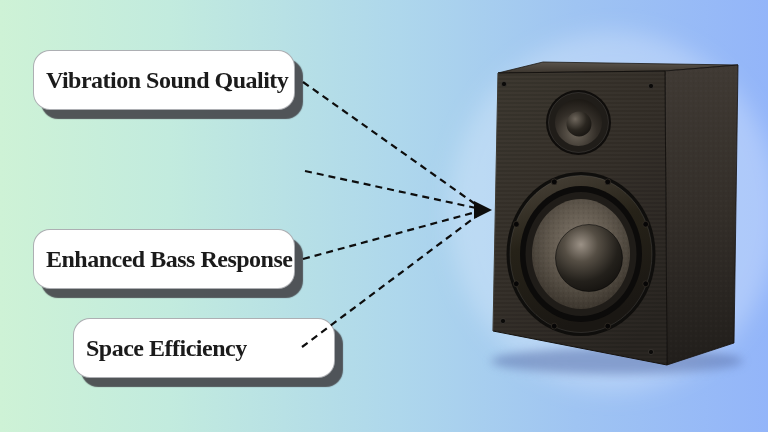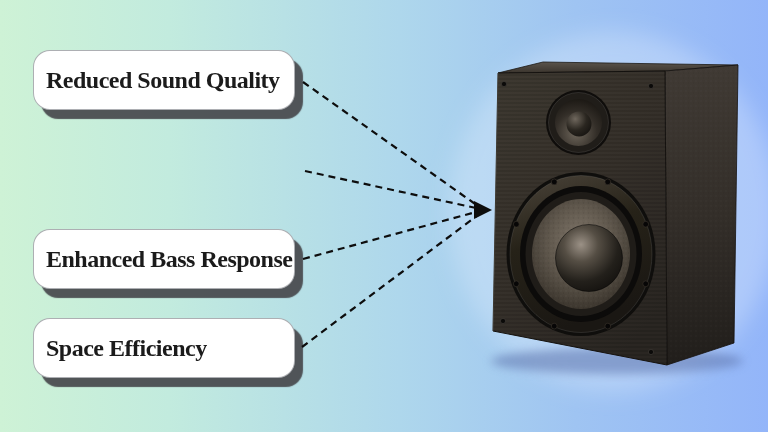"Reduced Sound Quality" span.benefit-label { text: Reduced -> Vibration }
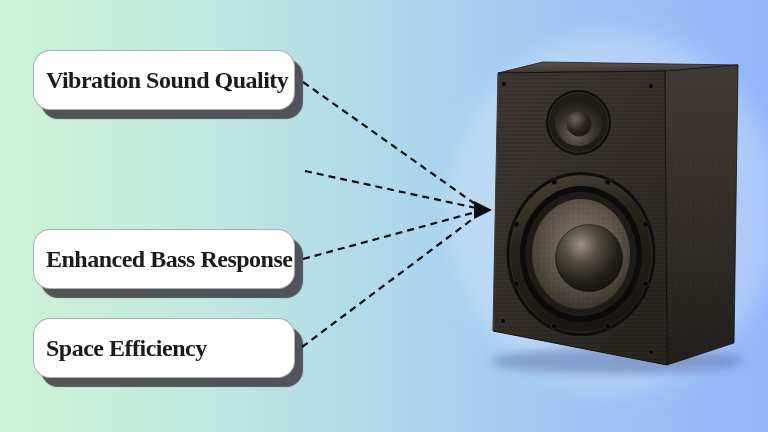"Space Efficiency" #b4 { margin-left: none -> 40px }
